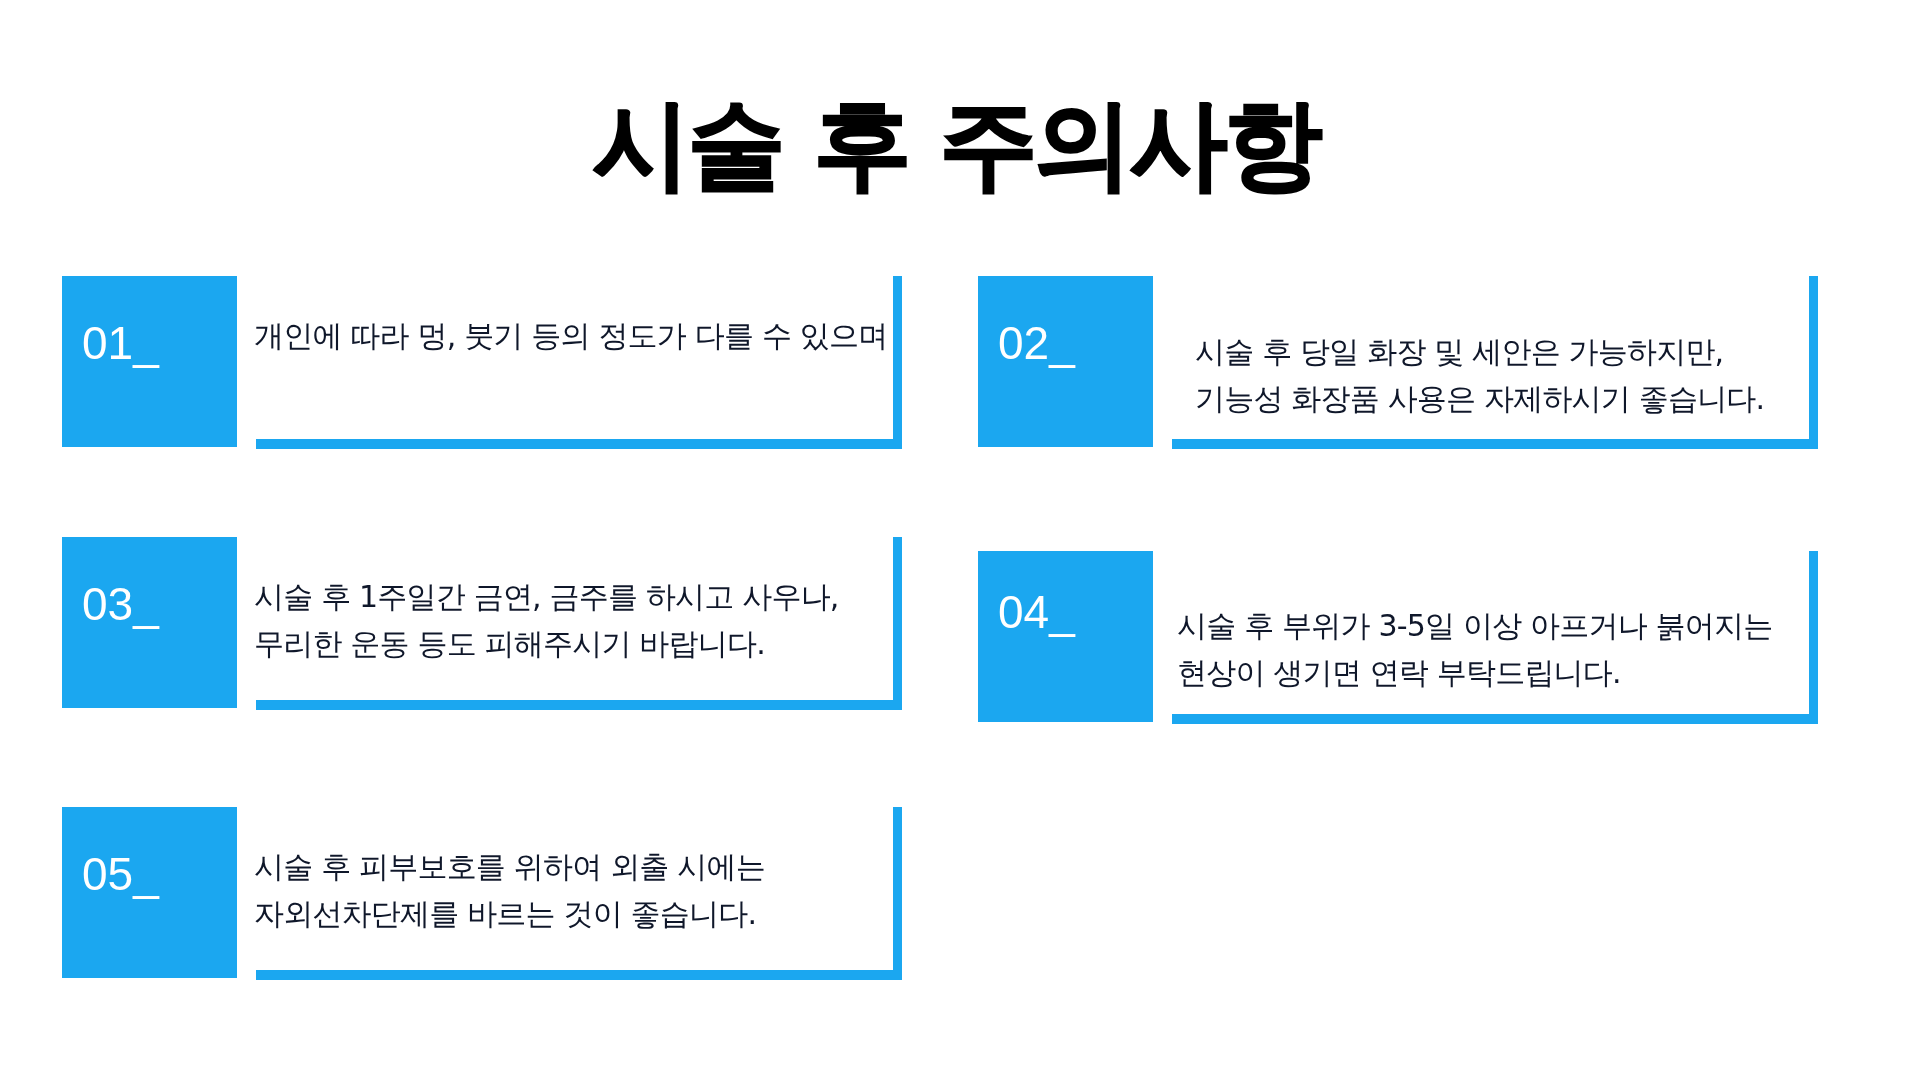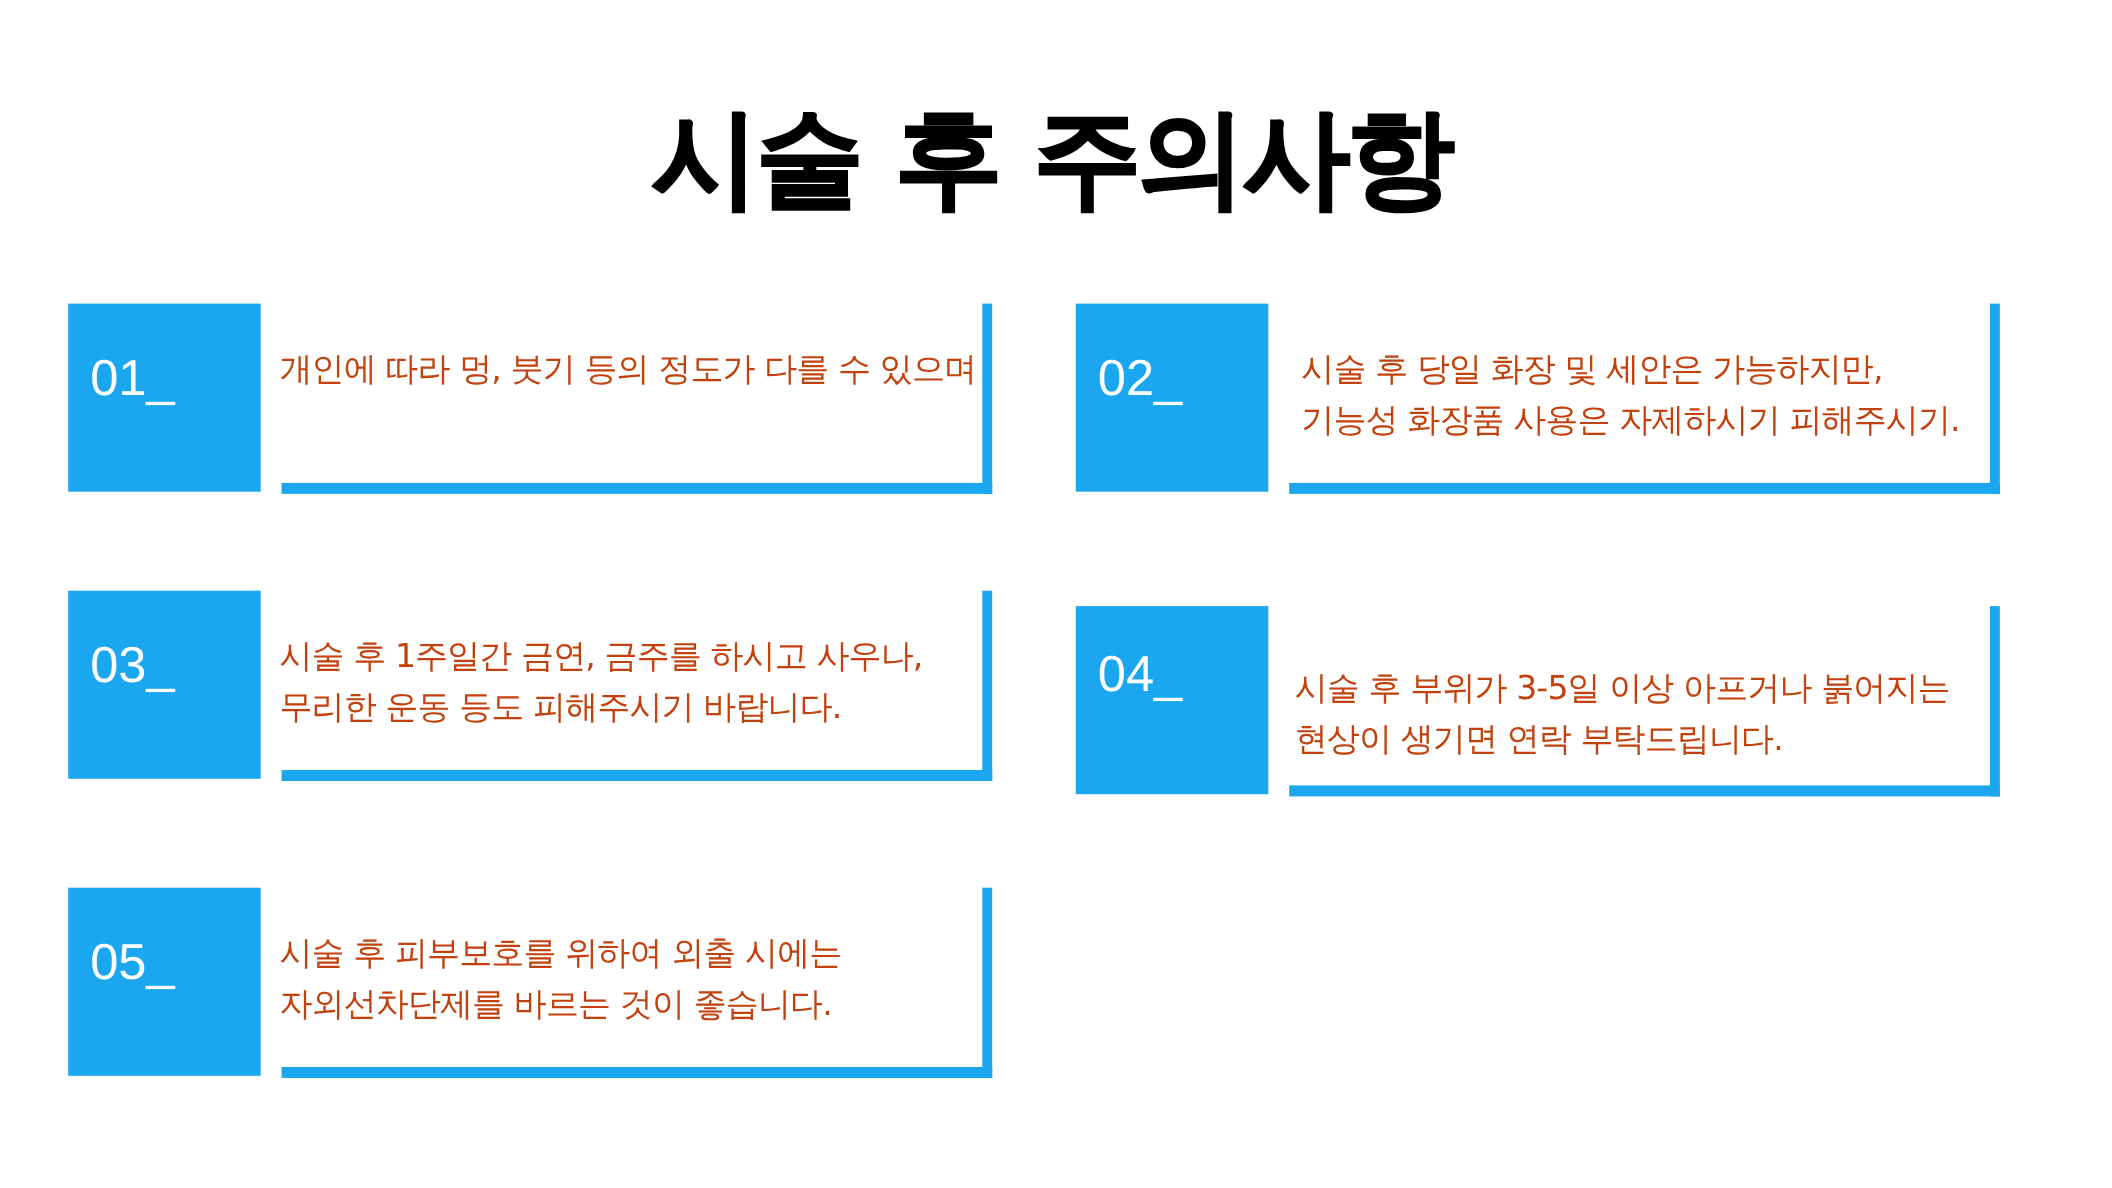"개인에 따라 멍, 붓기 등의" .card .desc { color: #c2410c -> #0f172a }
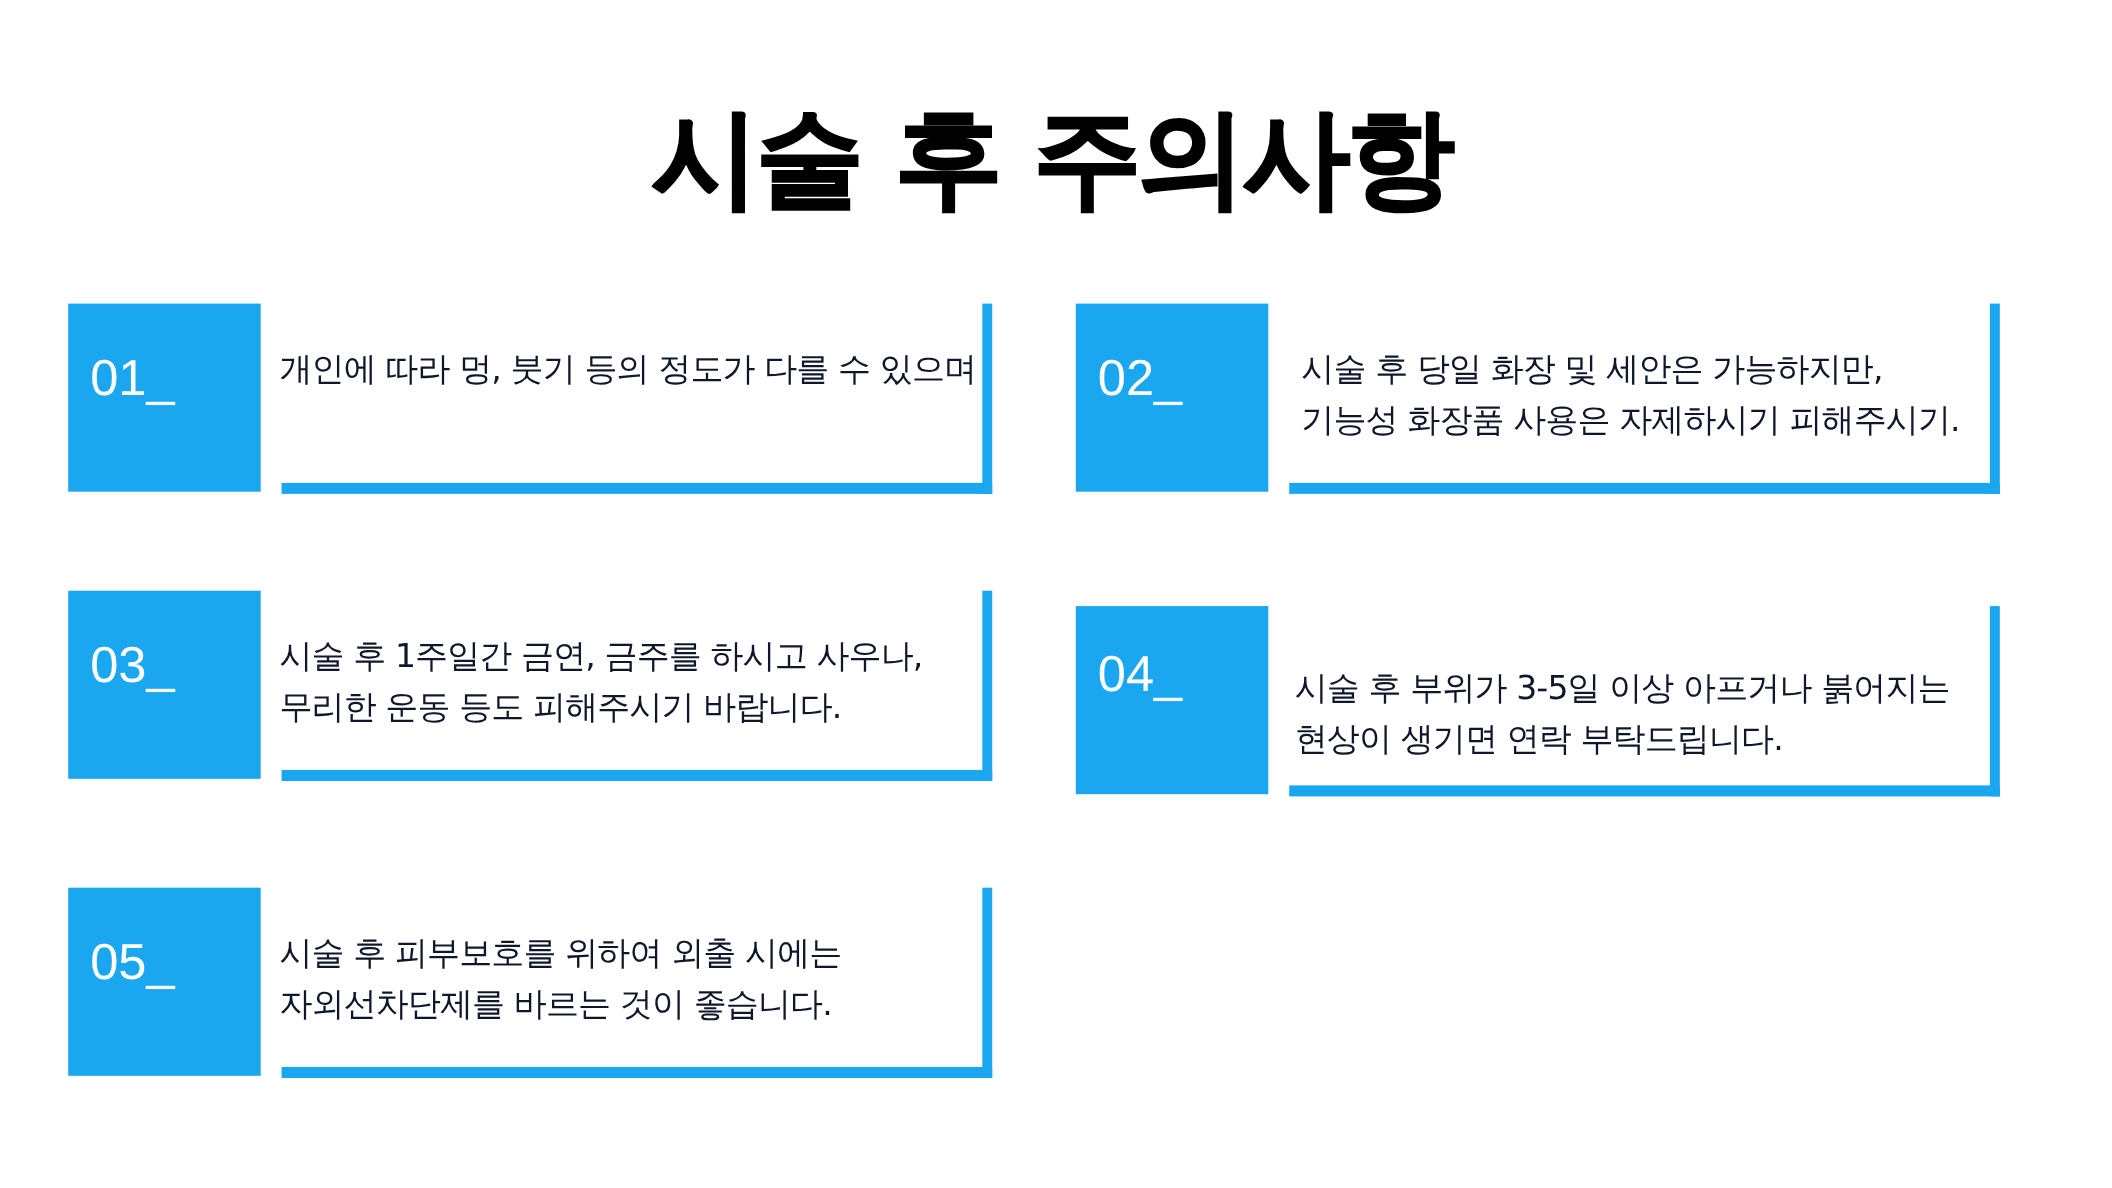"시술 후 당일 화장 및" div.desc { left: 205px -> 217px; margin-top: none -> 16px }
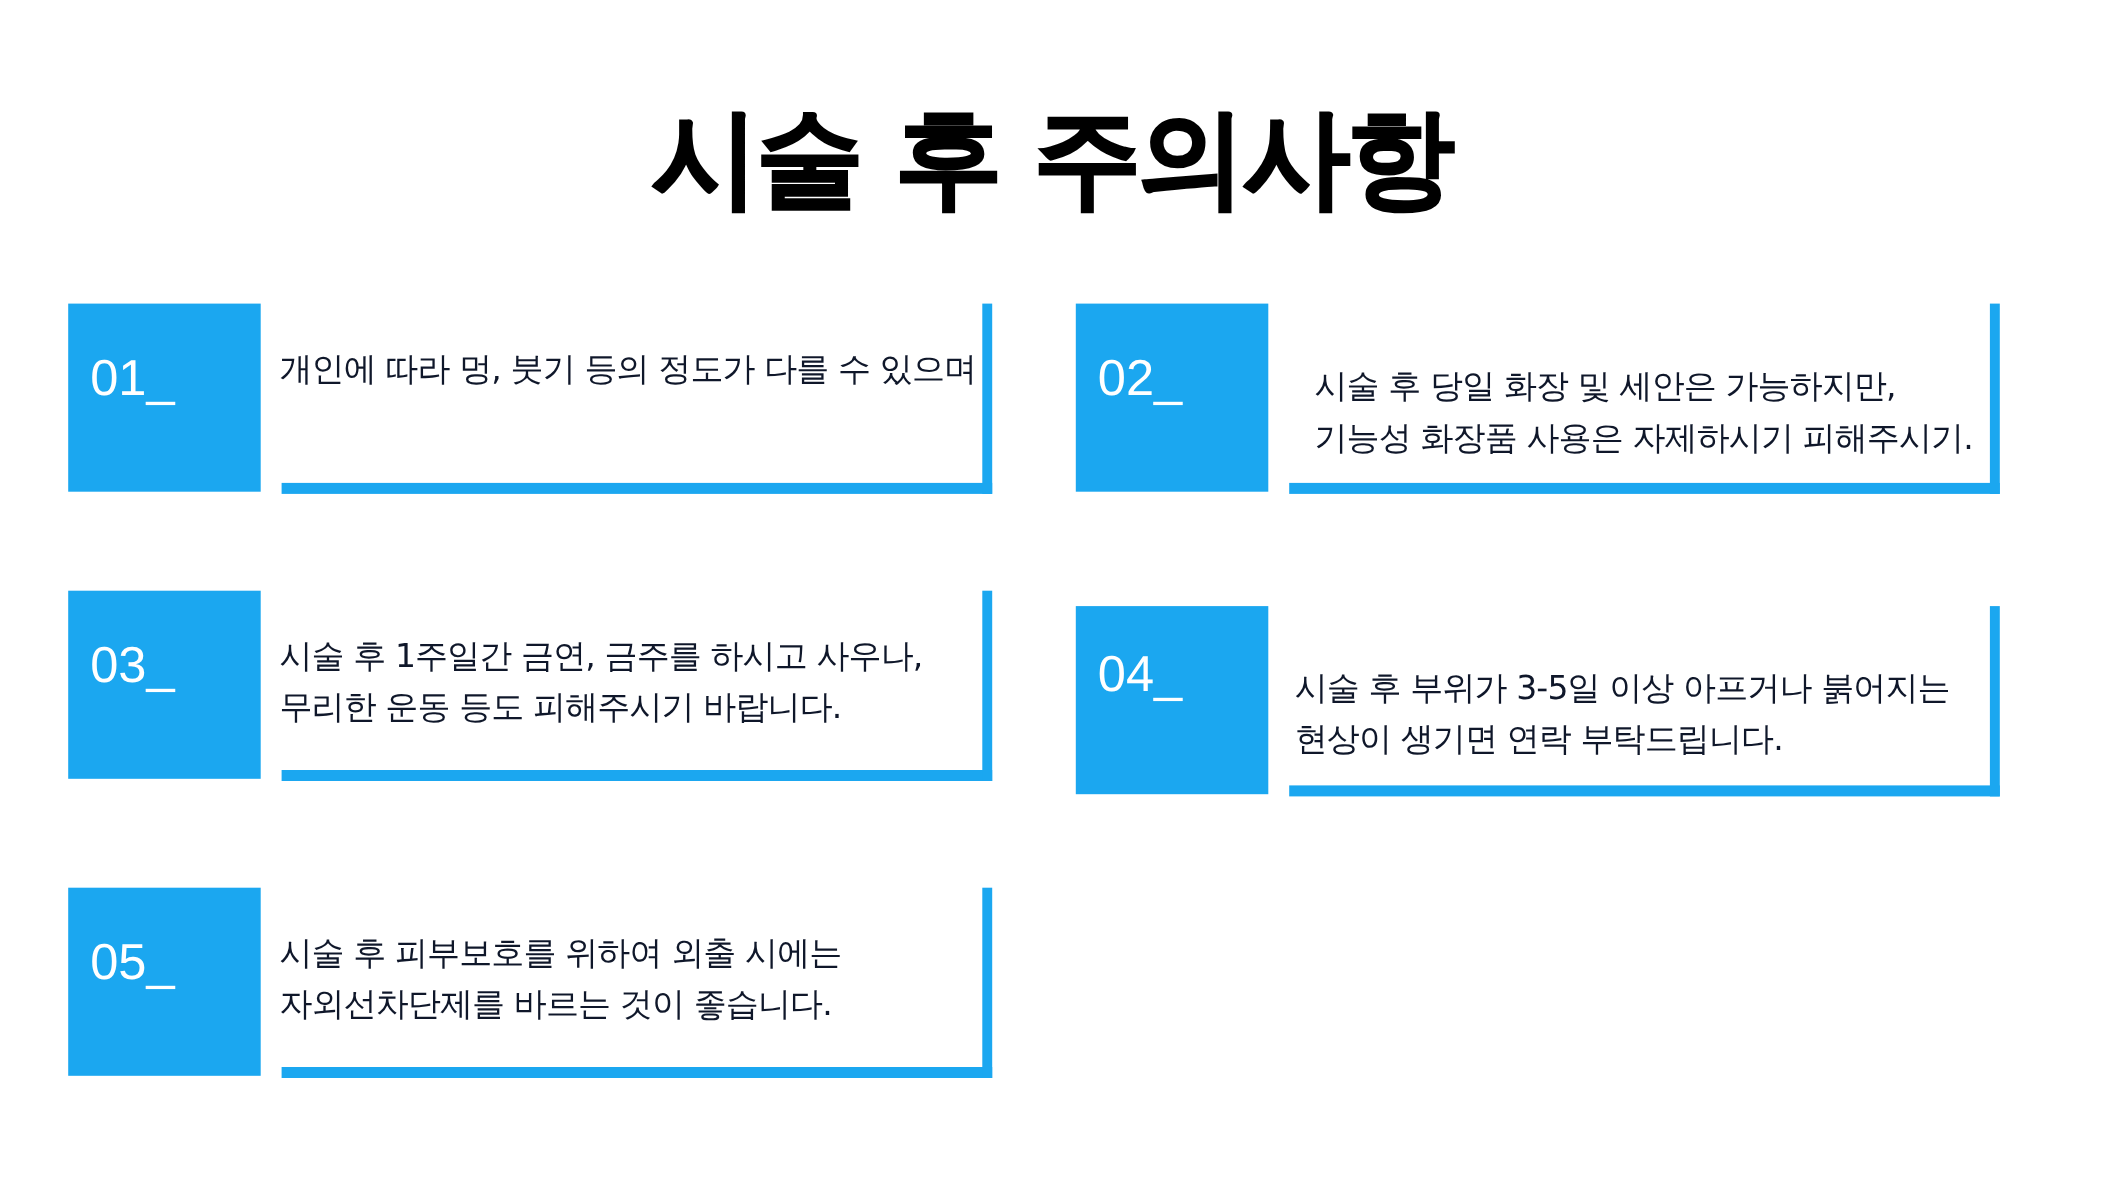"기능성 화장품 사용은 자제하시기 피해주시기." span { text: 피해주시기 -> 좋습니다 }
